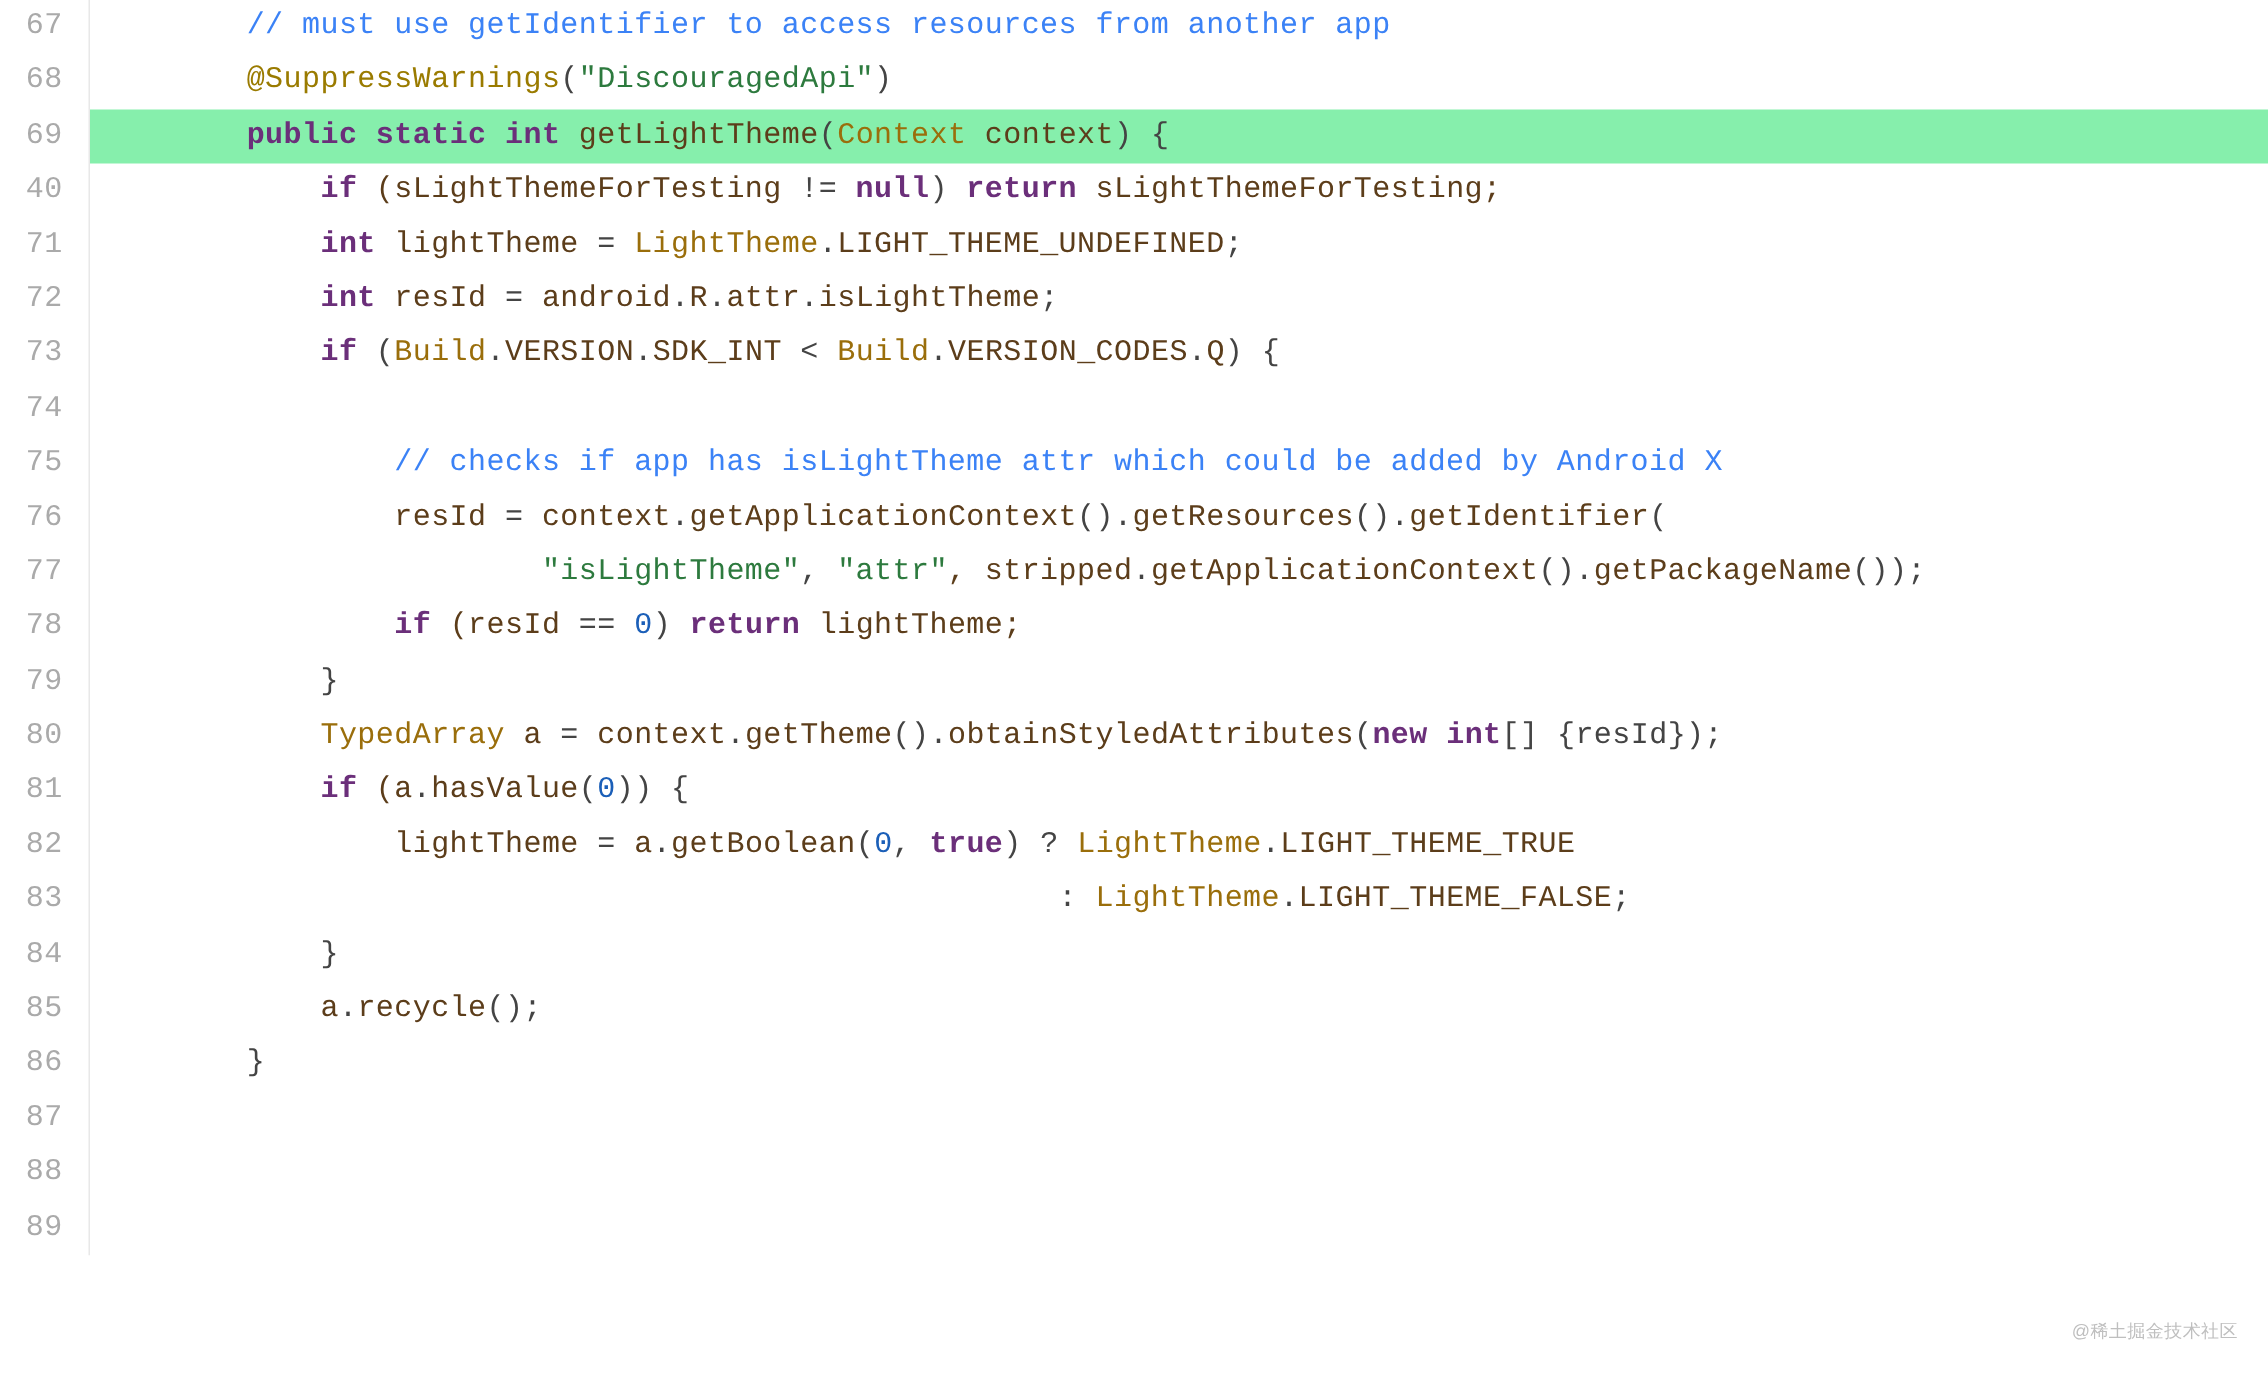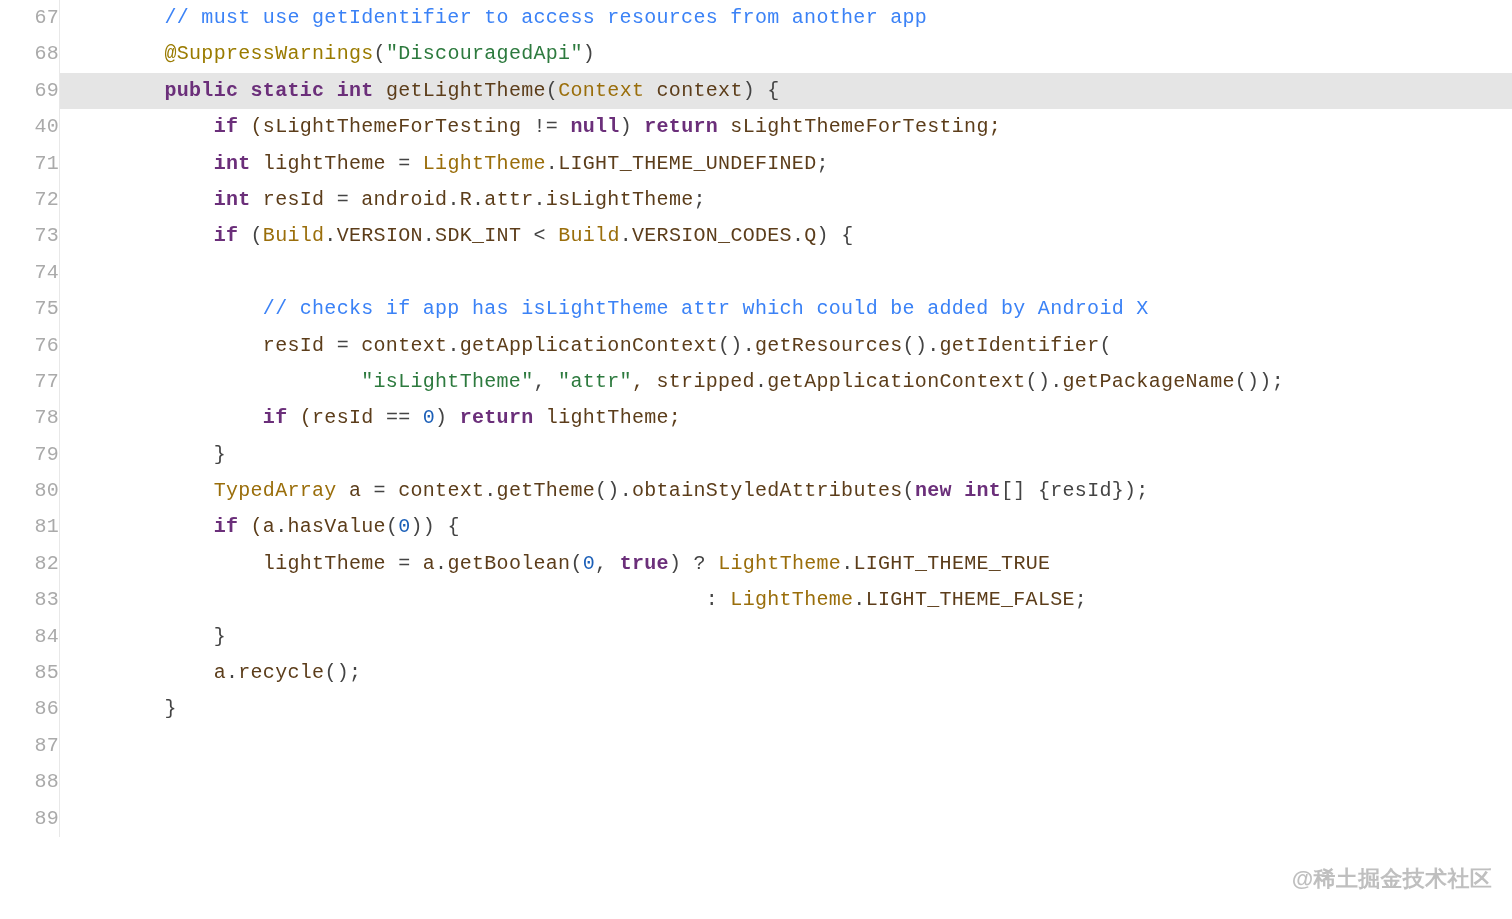"67" .gutter { text-align: right -> center }
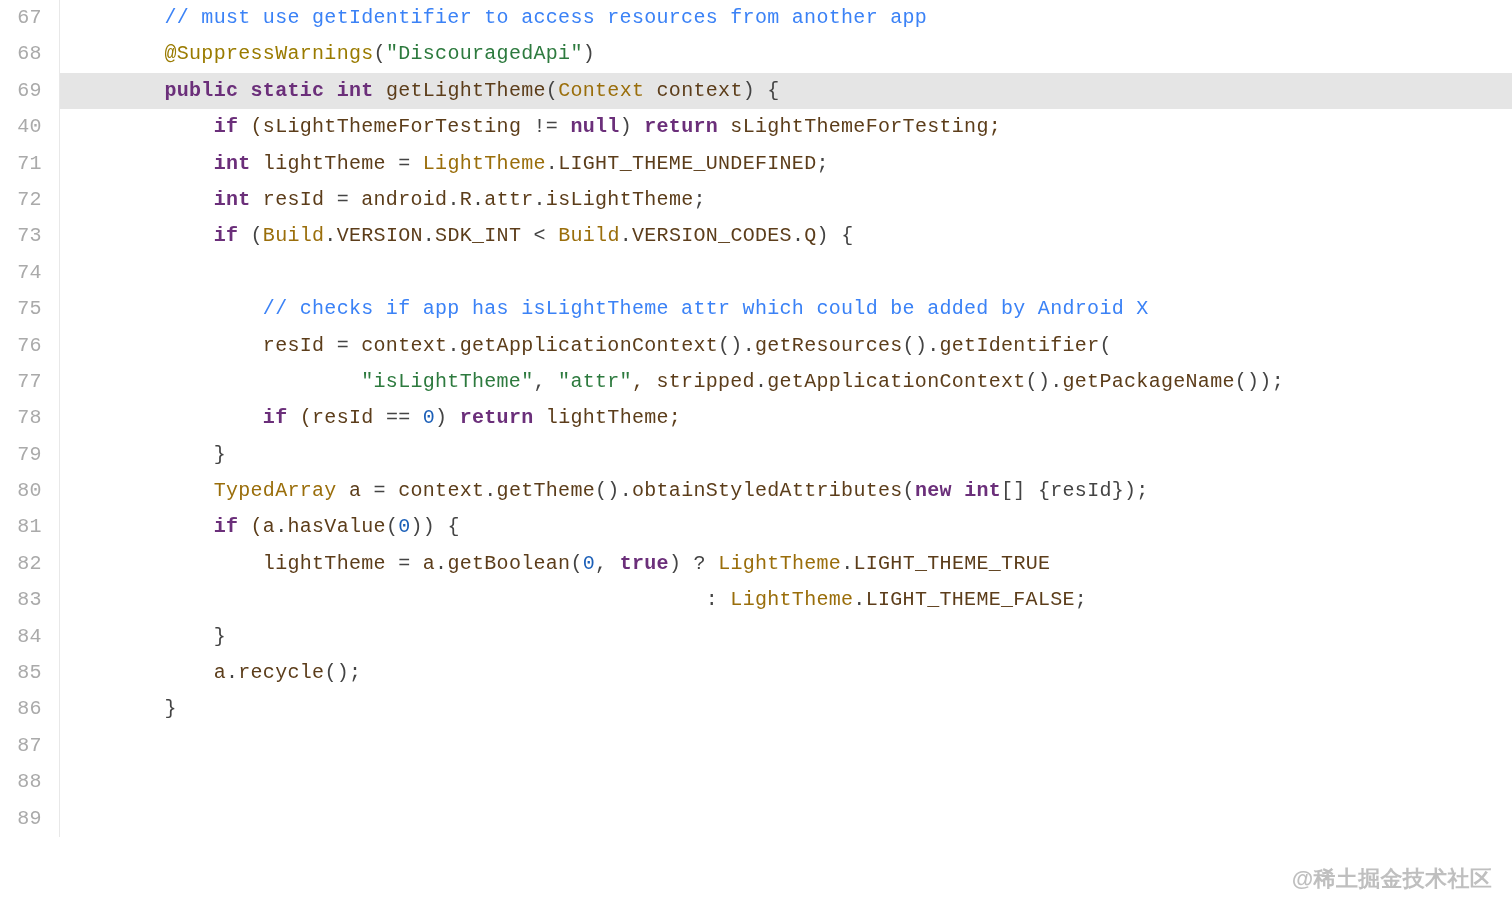"public static int getLightTheme(Context" .line.hl { background: #e5e5e5 -> #86efac }
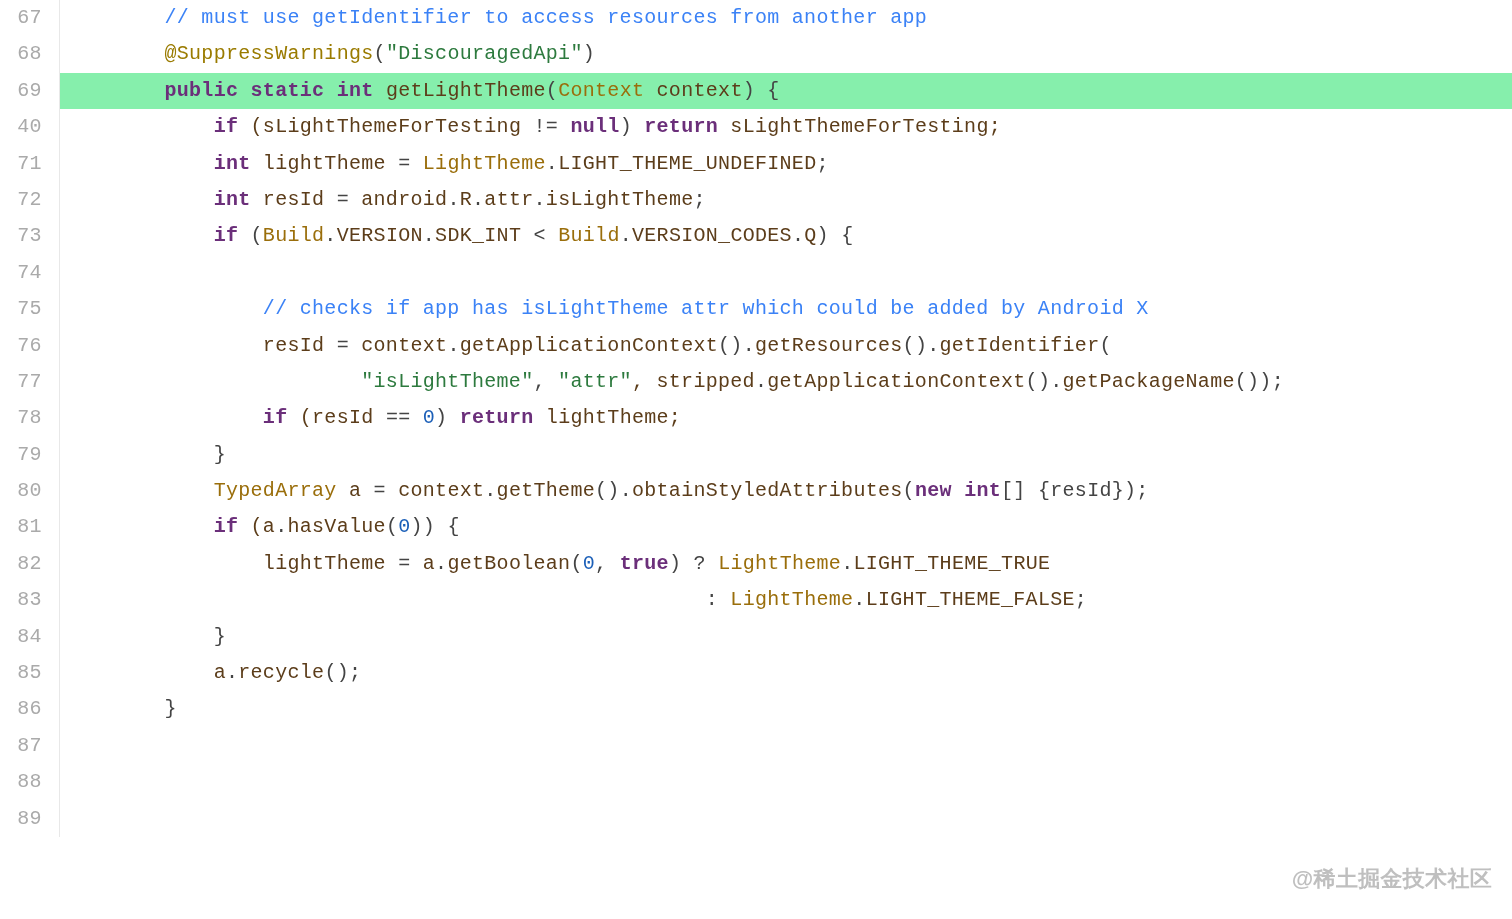"@稀土掘金技术社区" .watermark { font-size: 22px -> 12px; font-weight: bold -> none }
